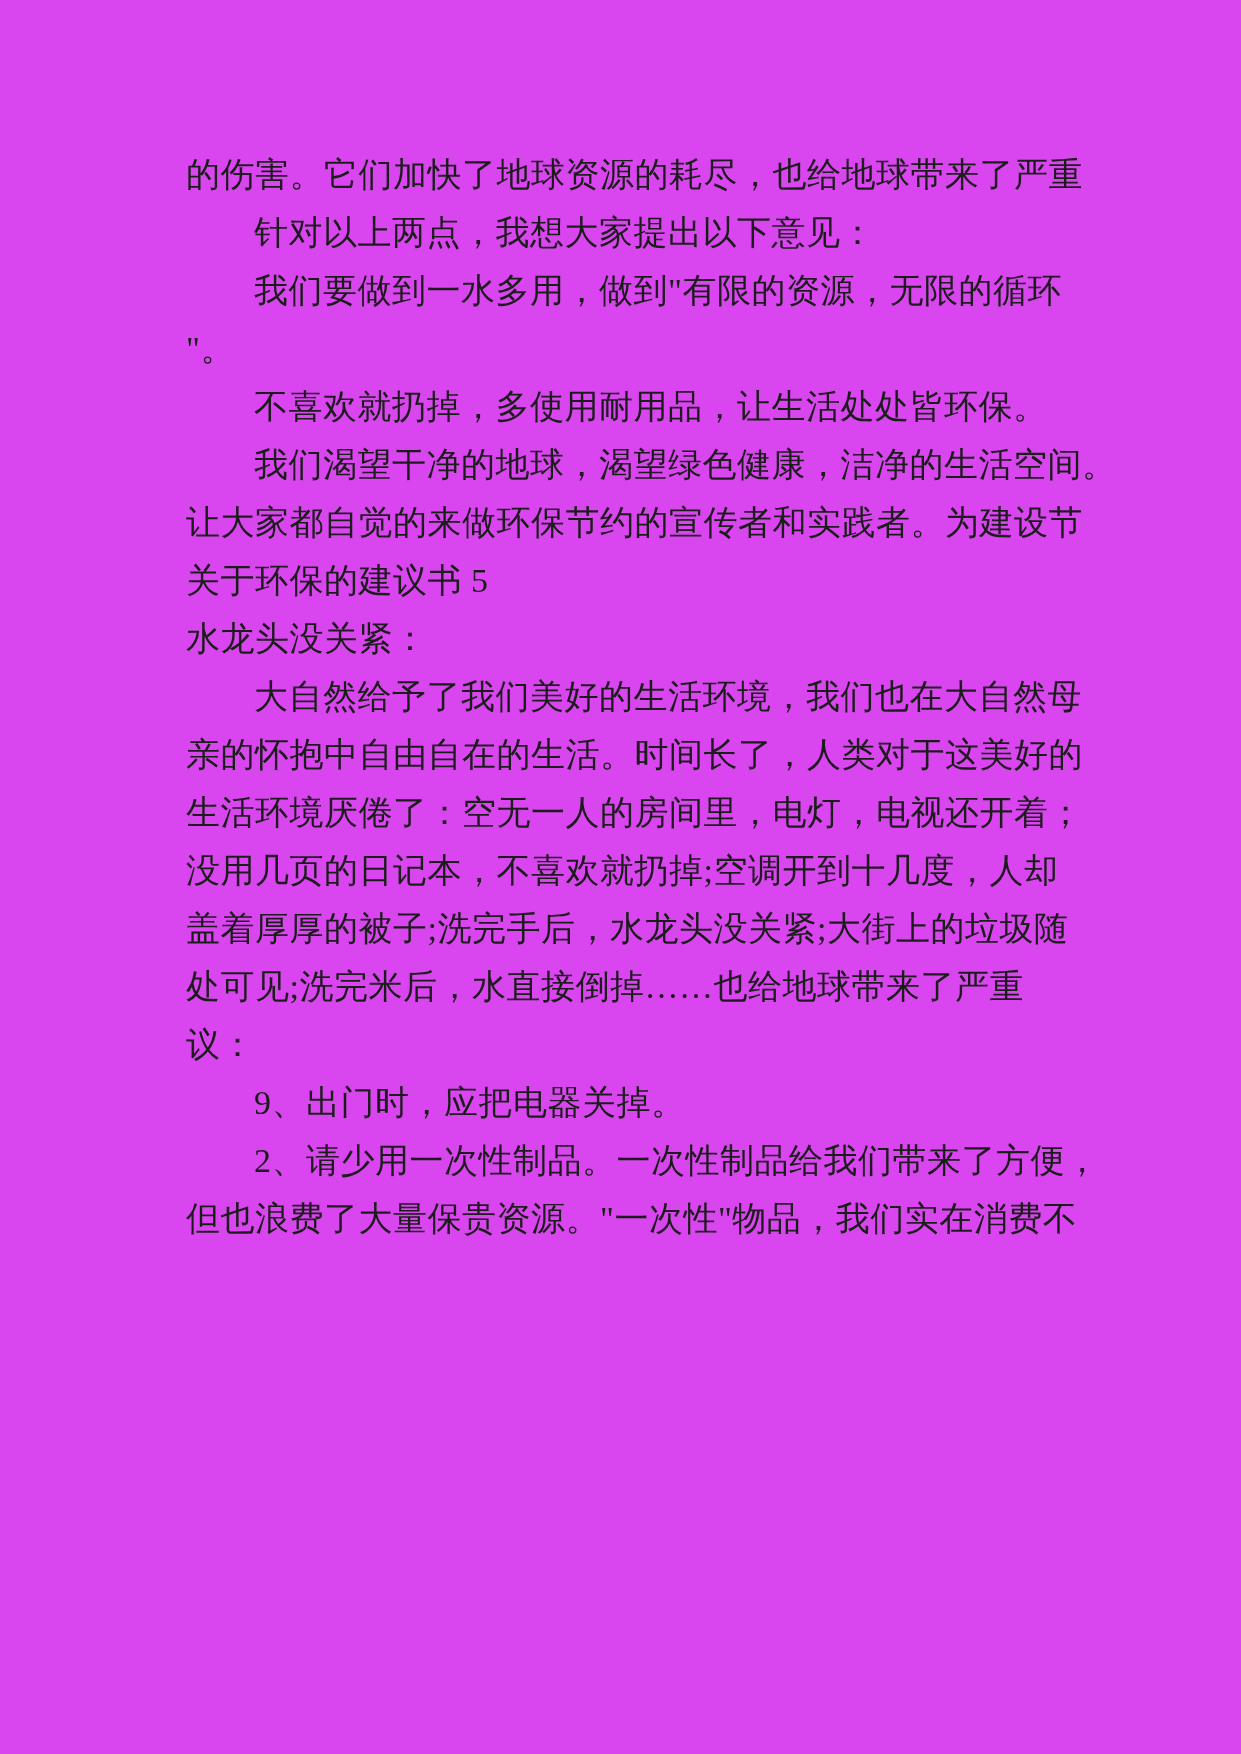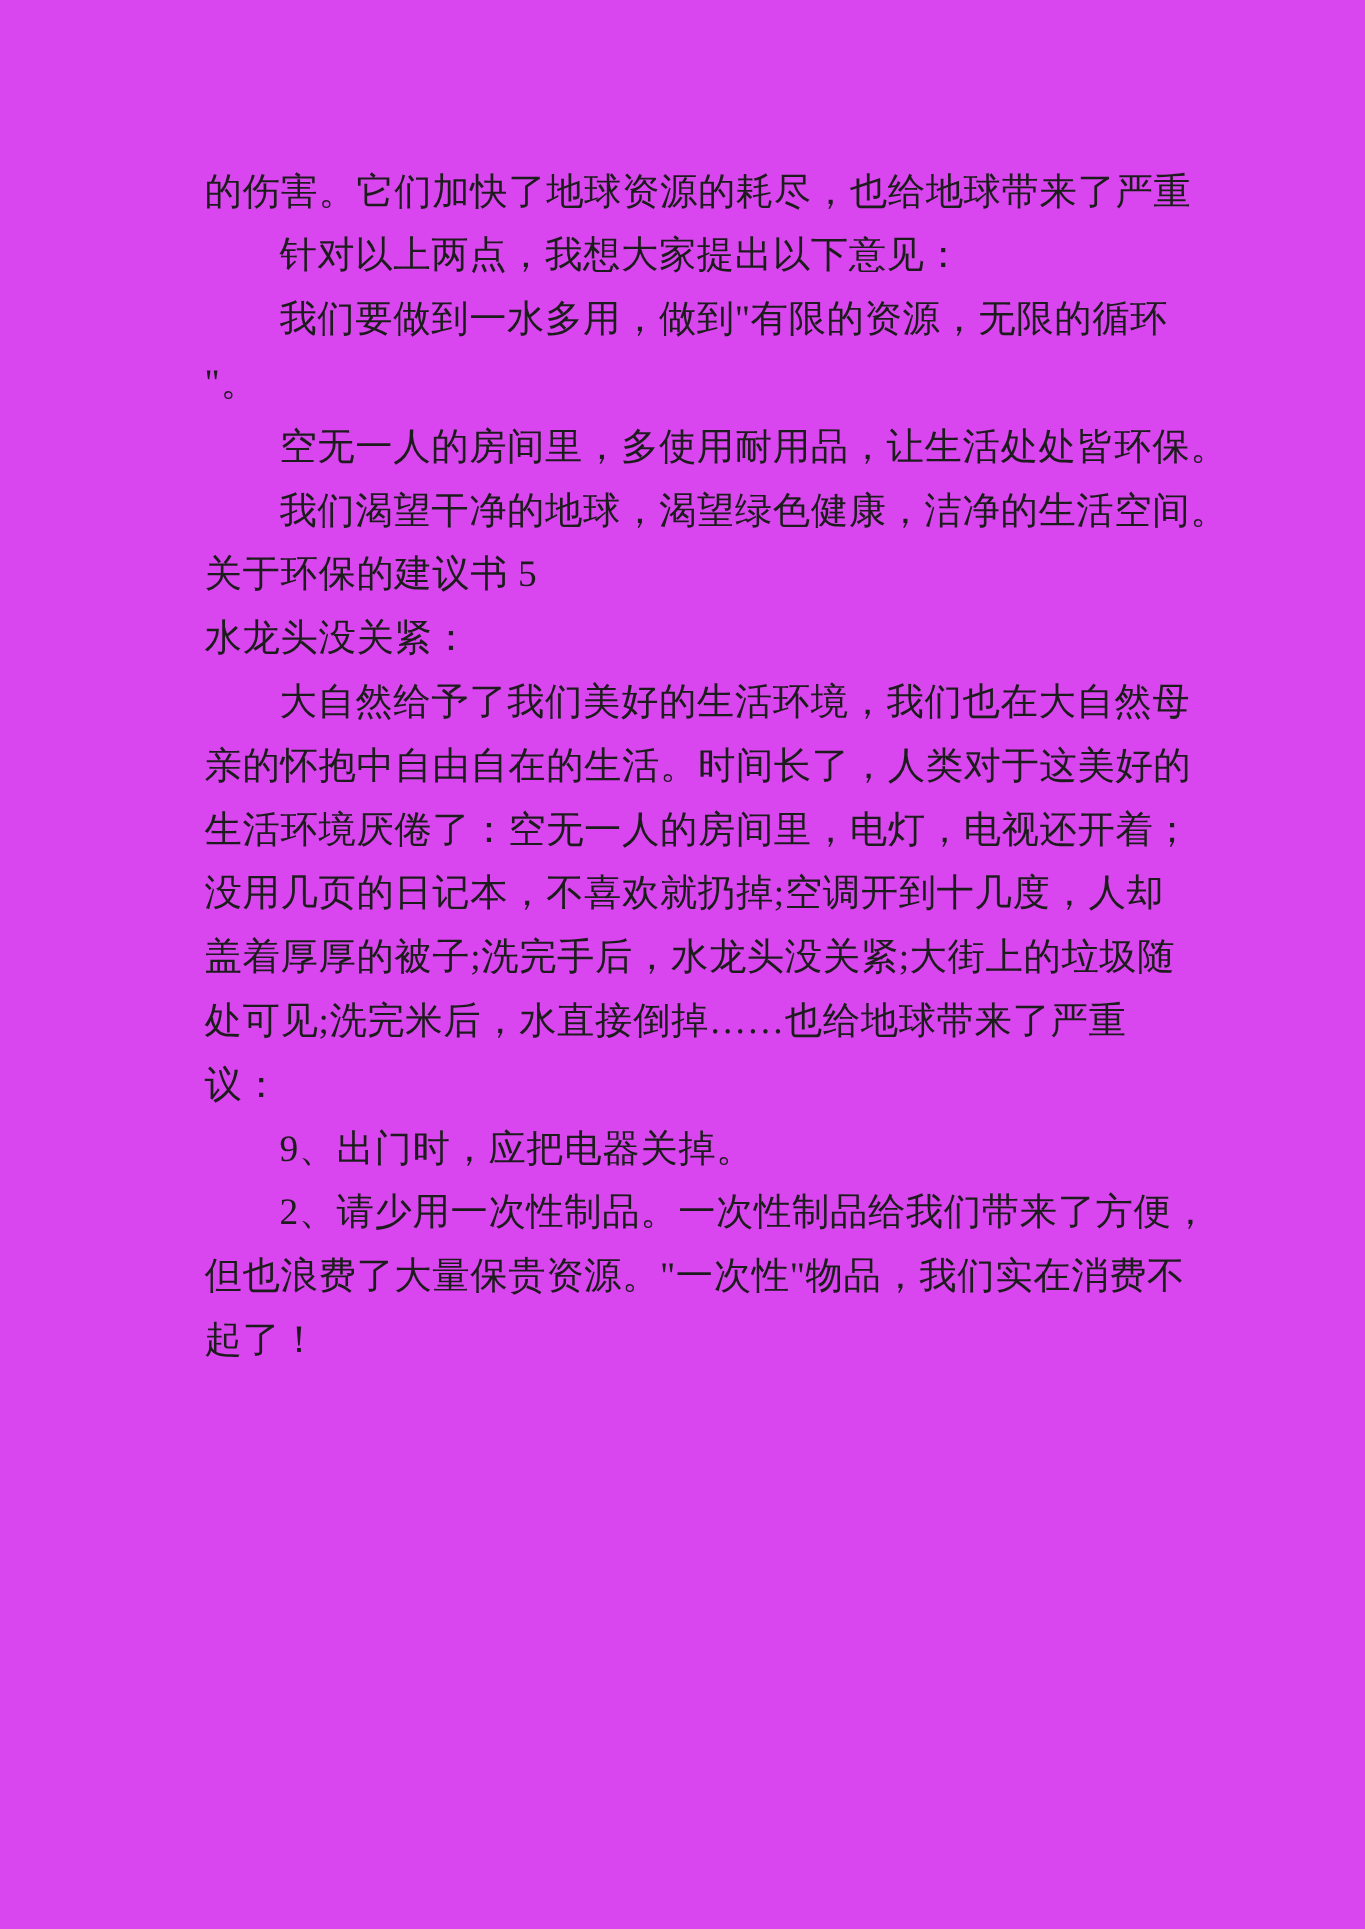"空无一人的房间里，多使用耐用品，让生活处处皆环保。" div.line { text: 空无一人的房间里 -> 不喜欢就扔掉 }
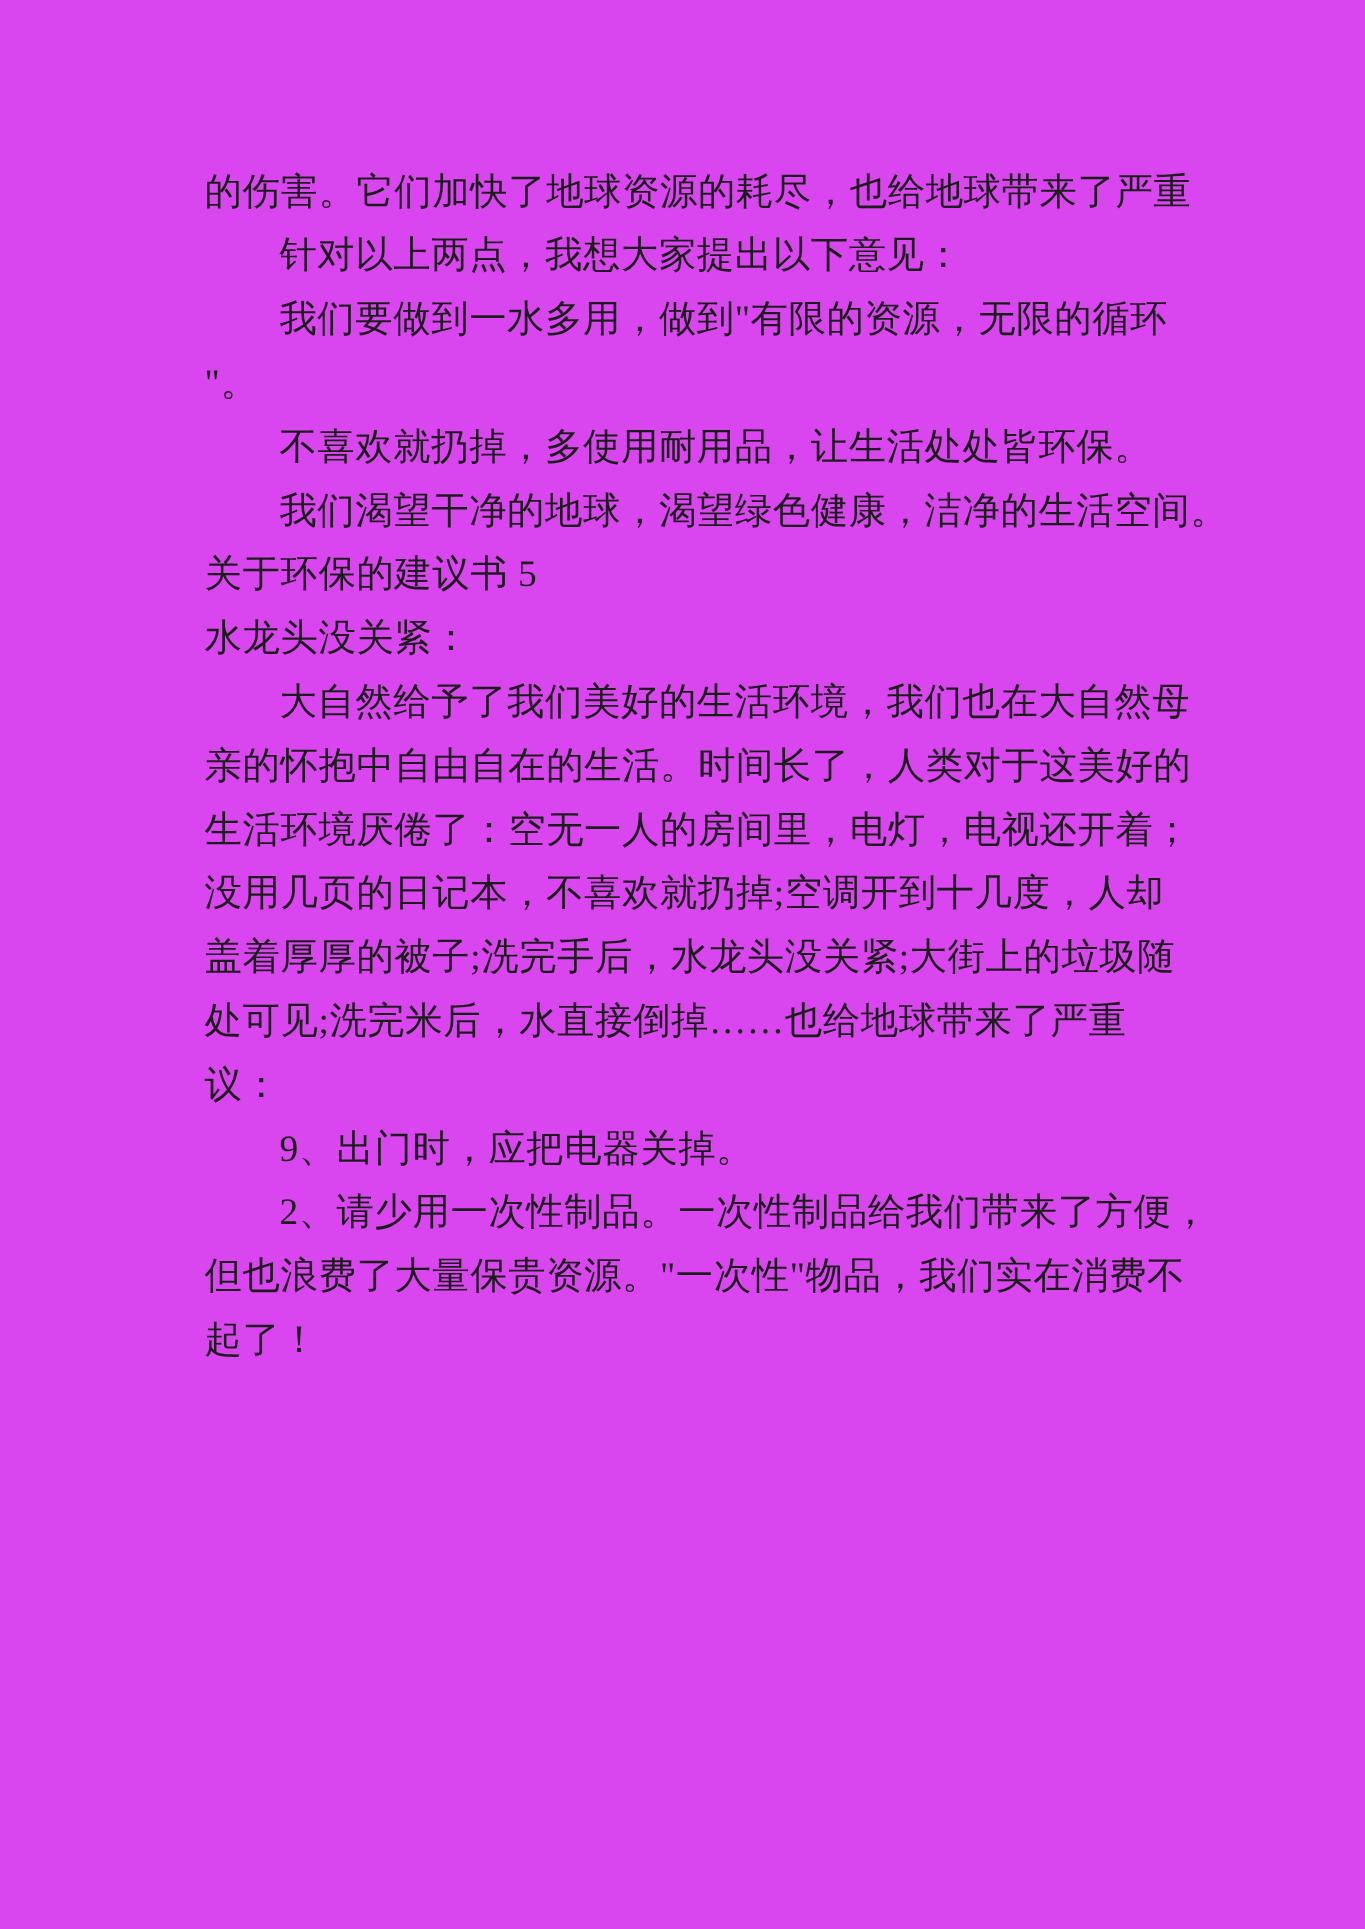"让大家都自觉的来做环保节约的宣传者和实践者。为建设节" div.line { html: none -> <div>让大家都自觉的来做环保节约的宣传者和实践者。为建设节</div> }
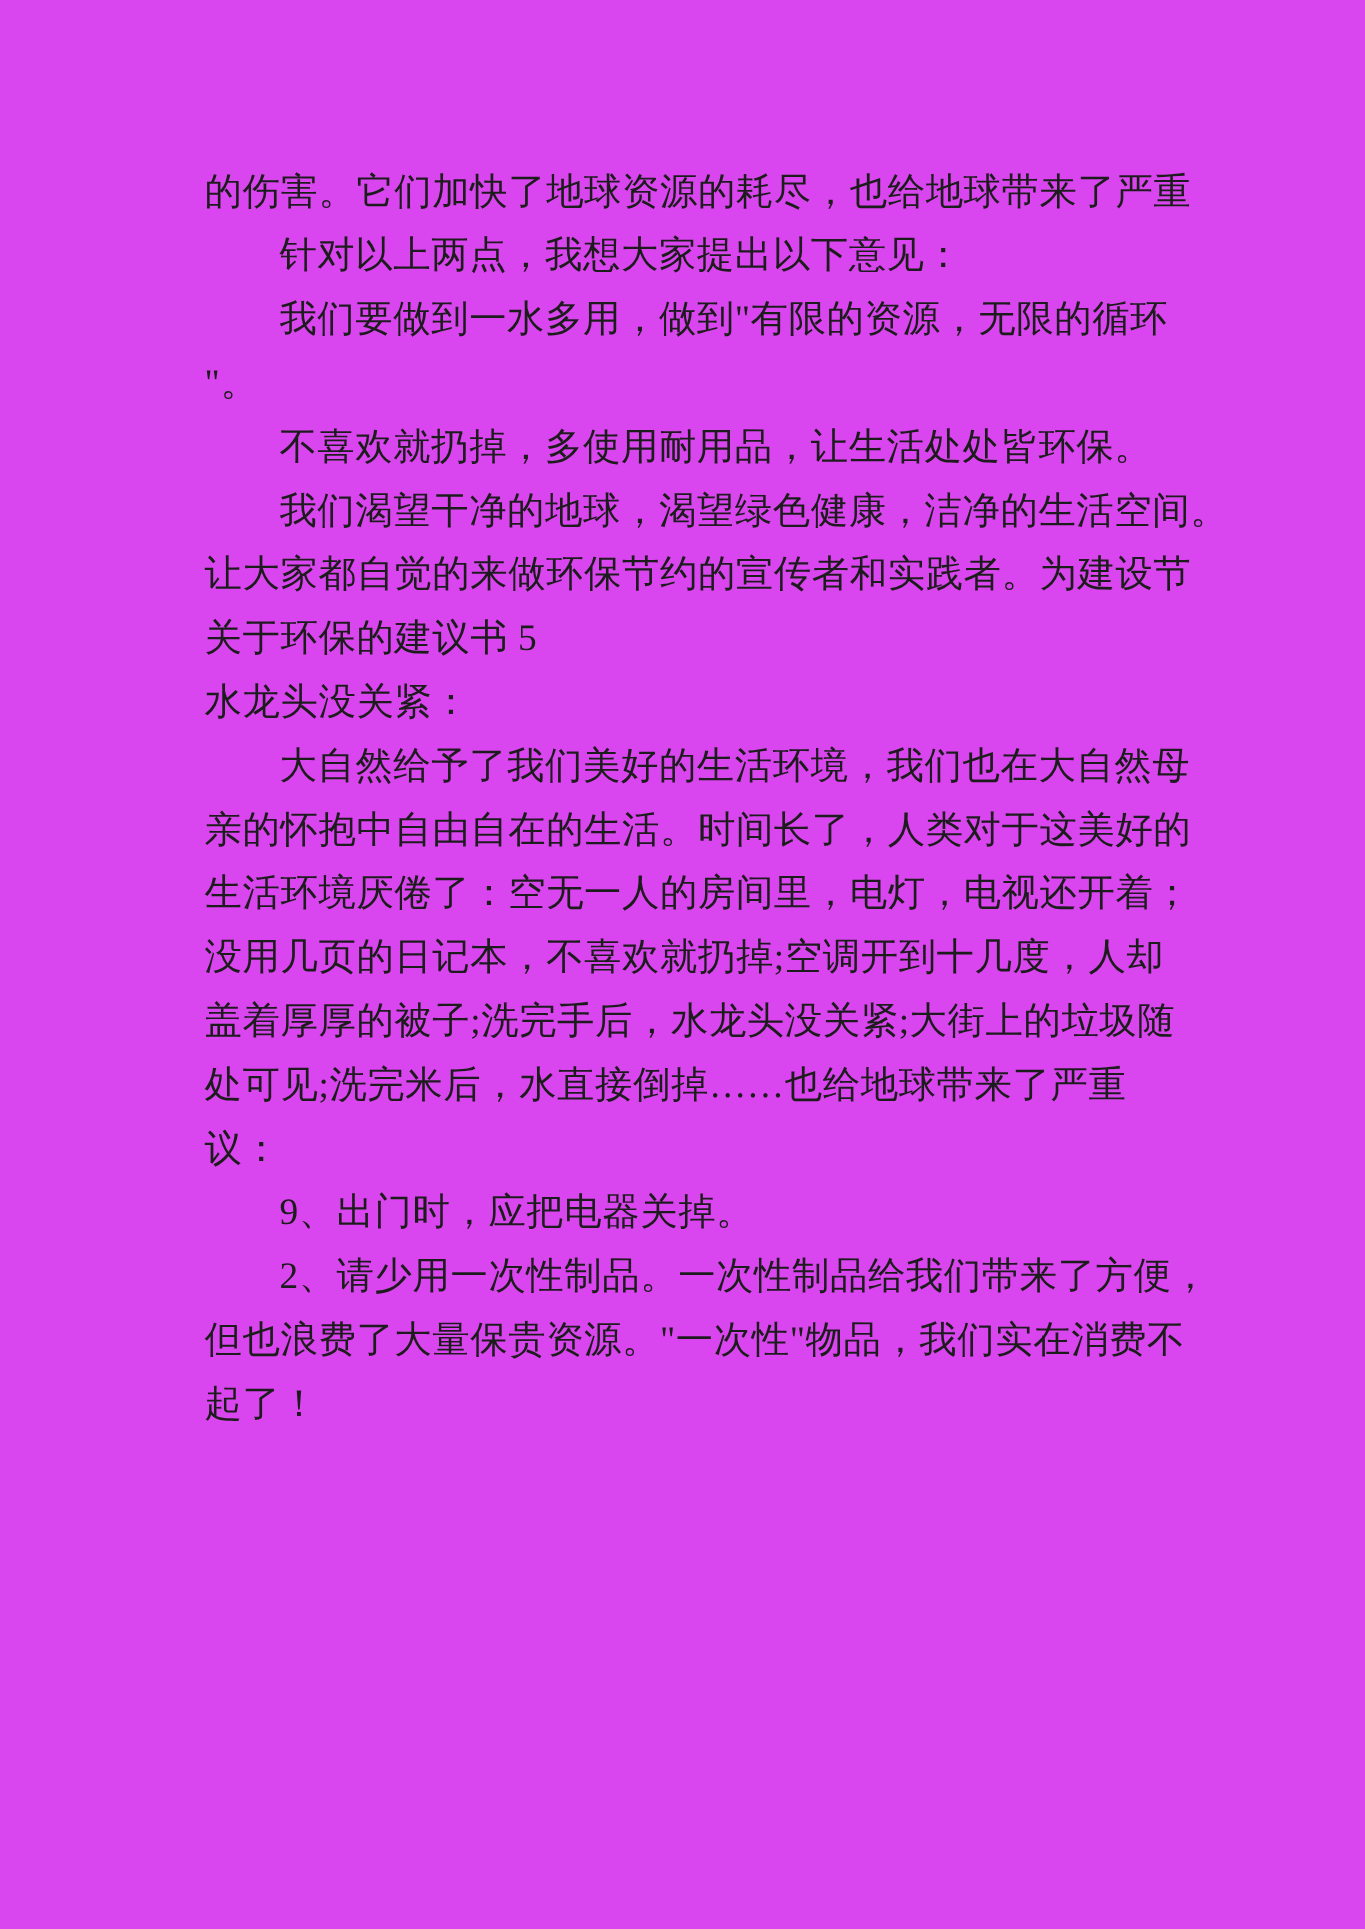"起了！" div.line { html: <div>起了！</div> -> none }
